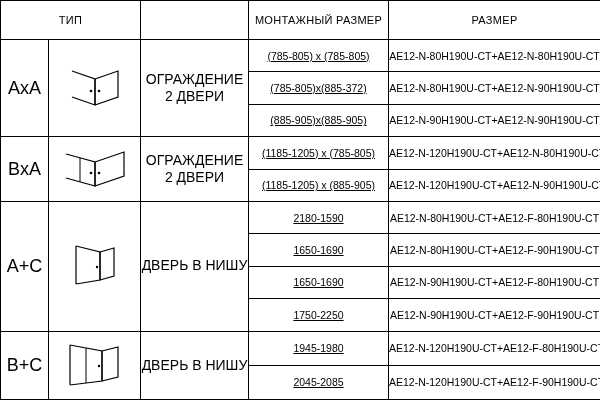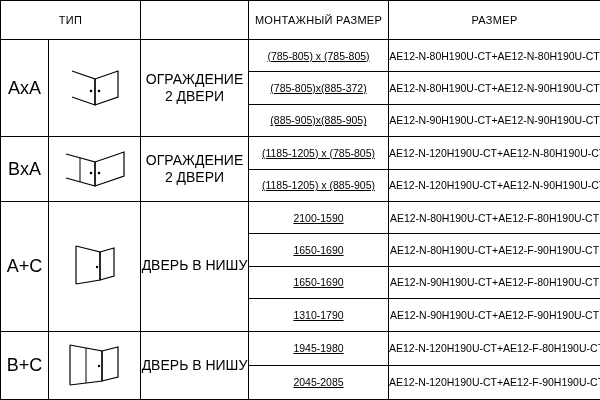"2100-1590" td.size-cell { text: 2100-1590 -> 2180-1590 }
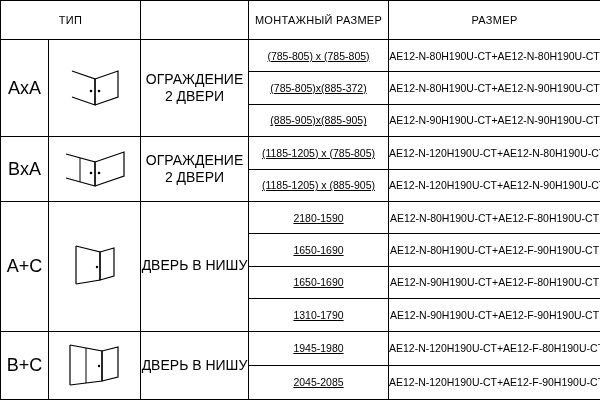"1310-1790" td.size-cell { text: 1310-1790 -> 1750-2250 }
